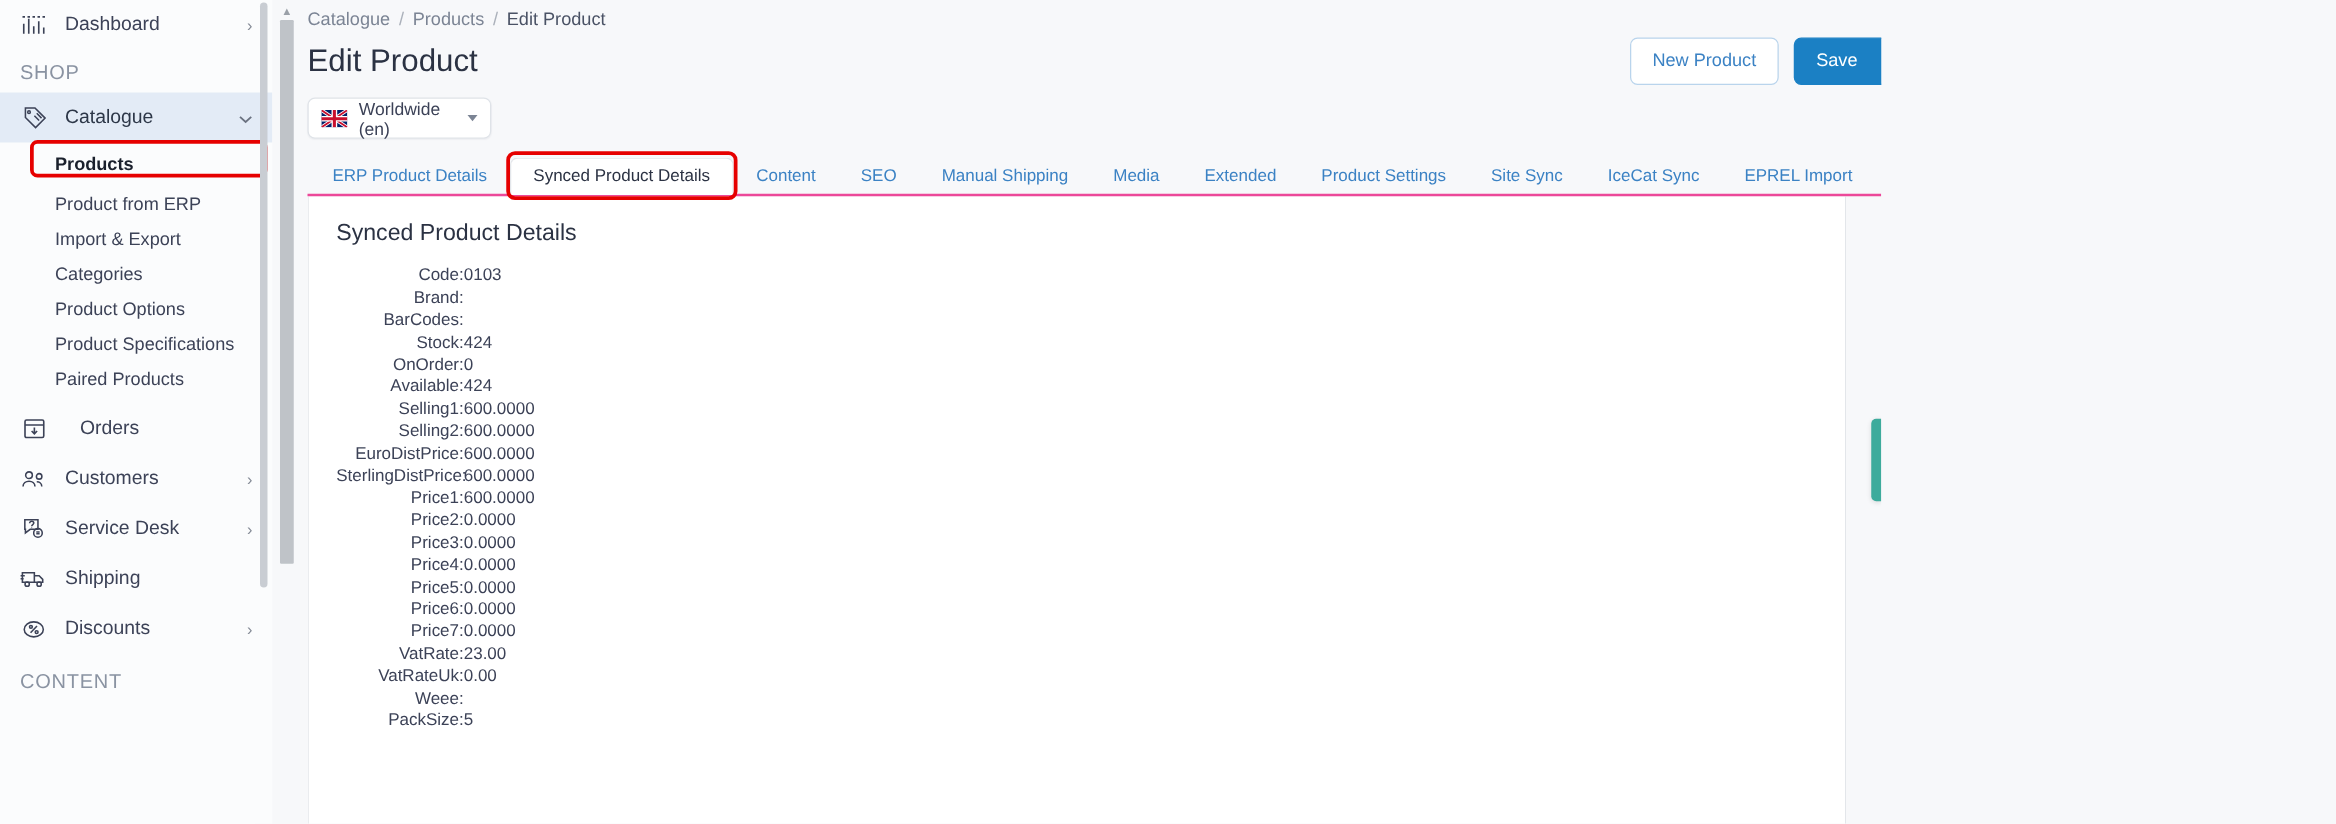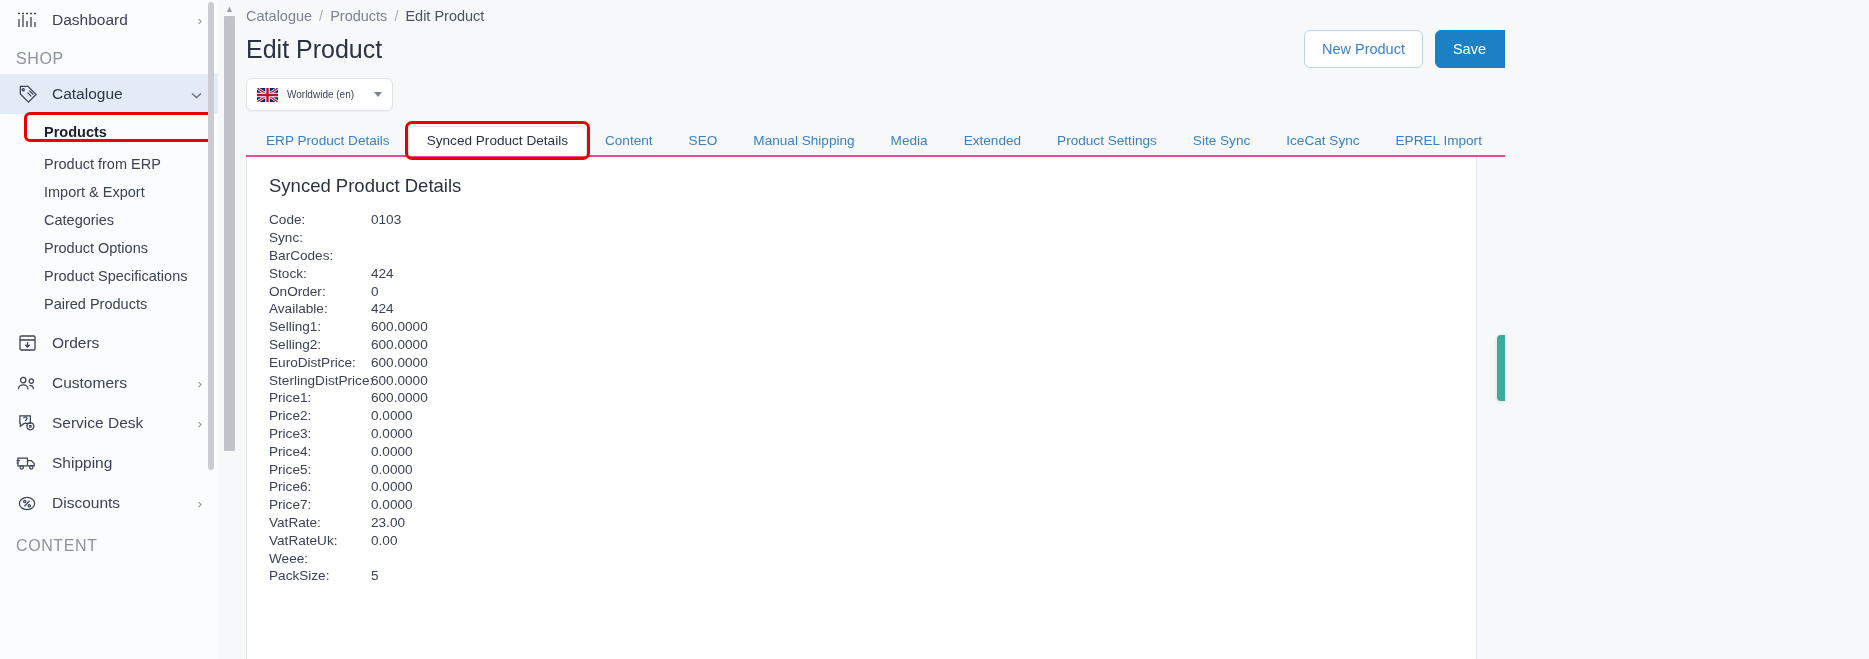"Worldwide (en)" .lang-select { font-size: 10px -> 14px }
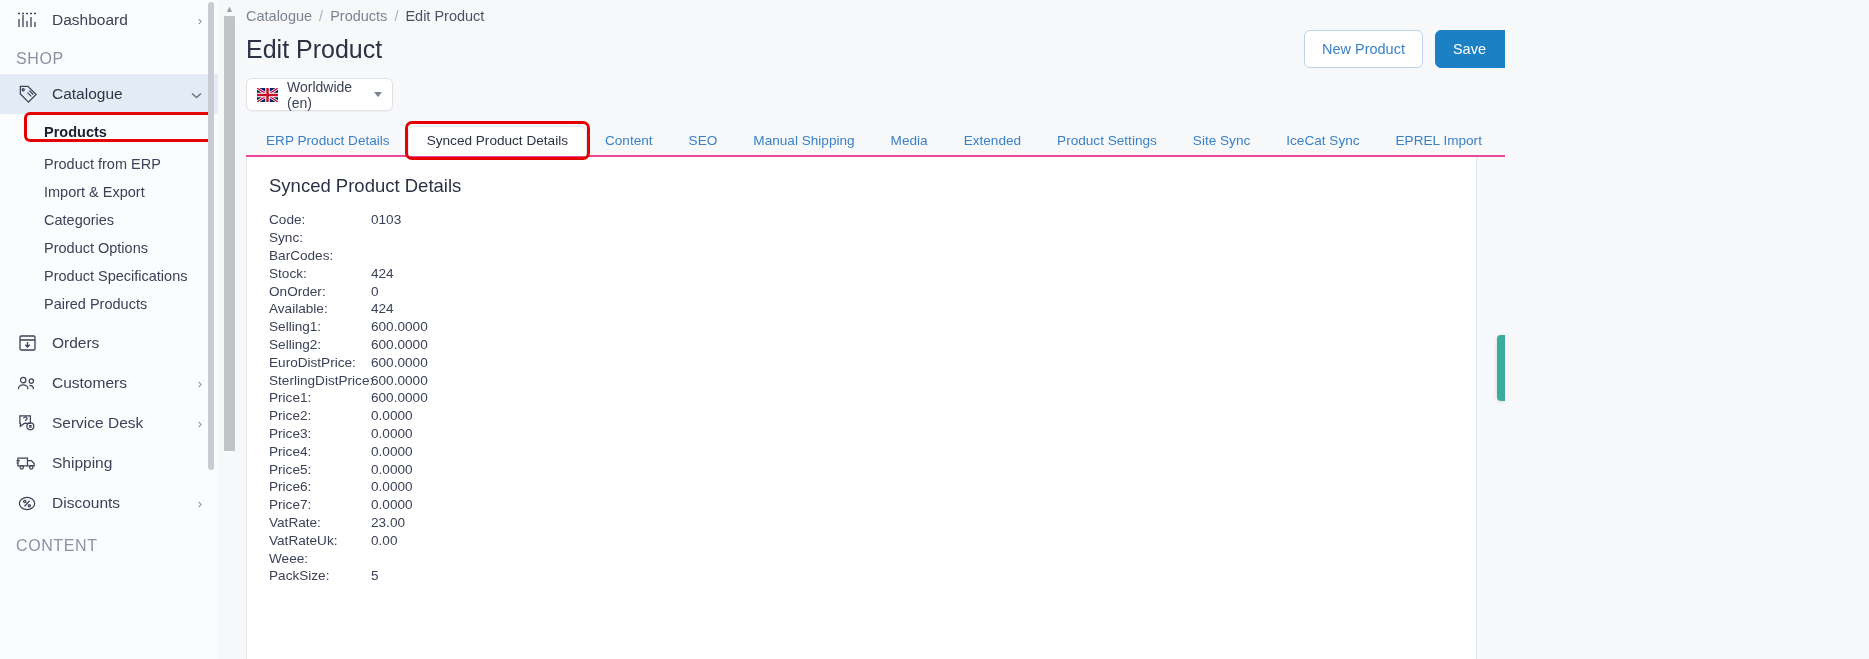"Code:" .kv { text-align: none -> right }
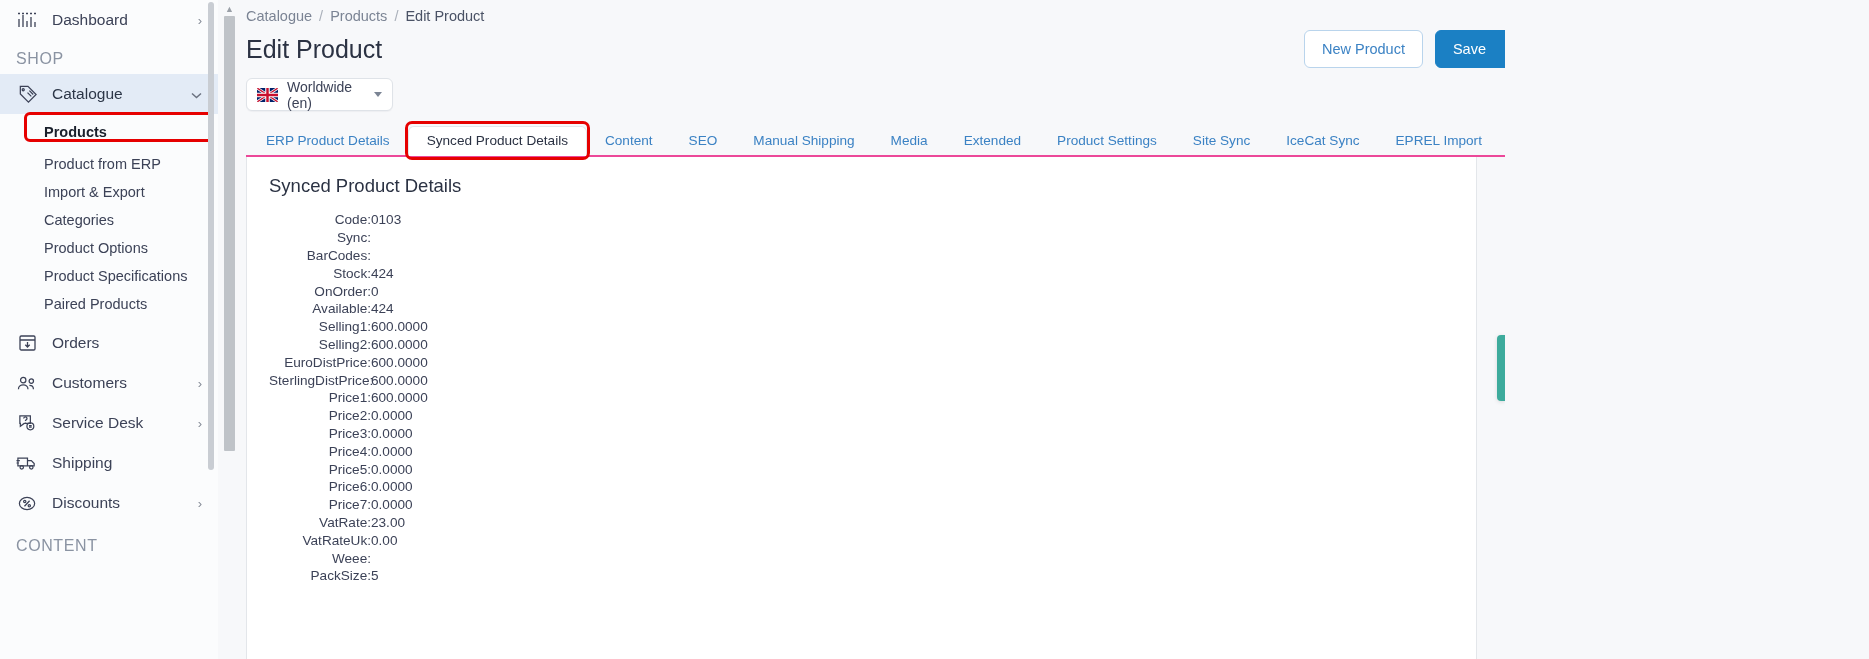"Sync:" span.kv-k { text: Sync -> Brand }
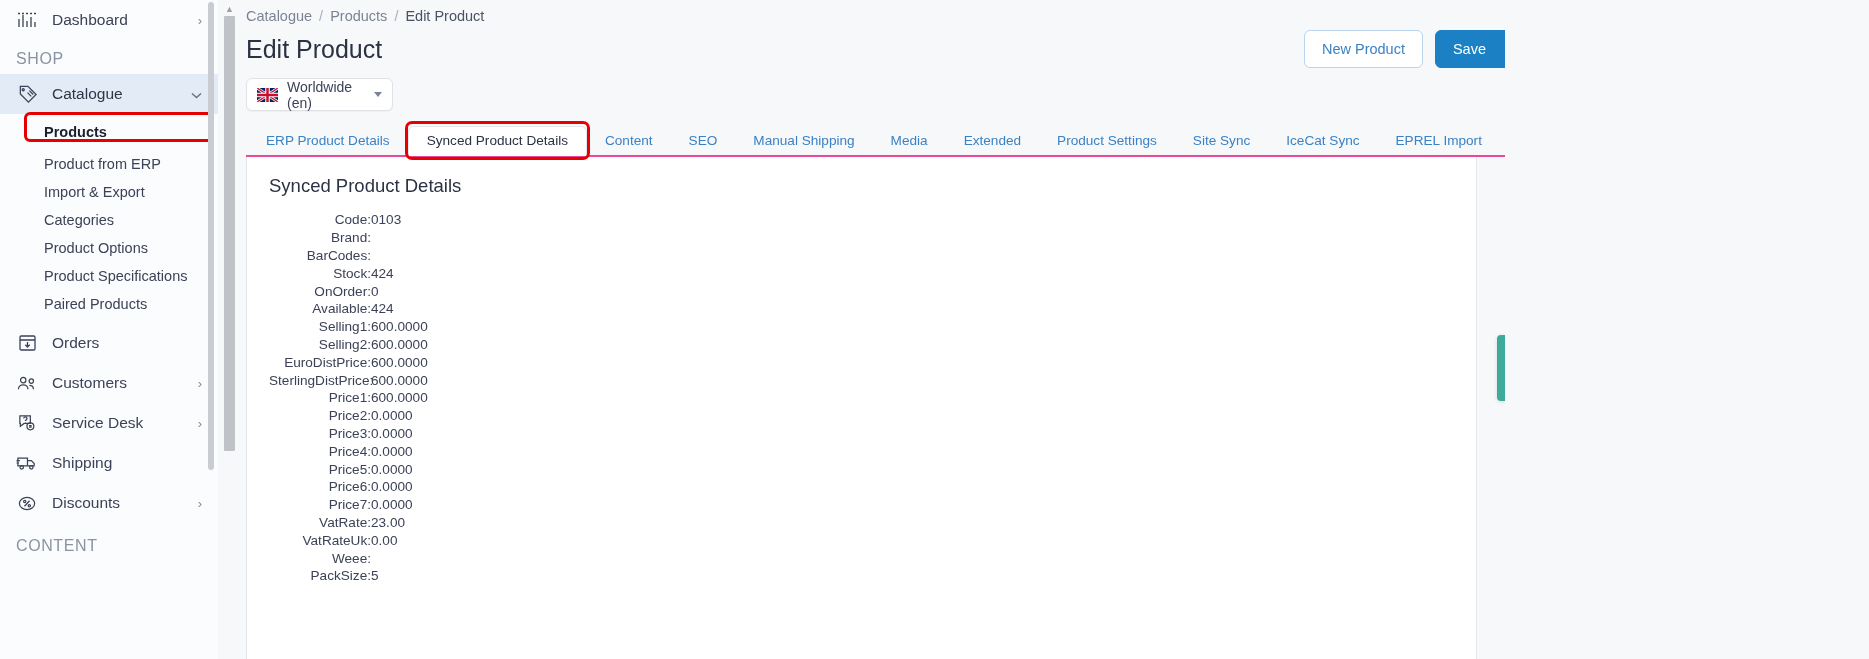"Orders" div.nav-item { gap: none -> 12px }
